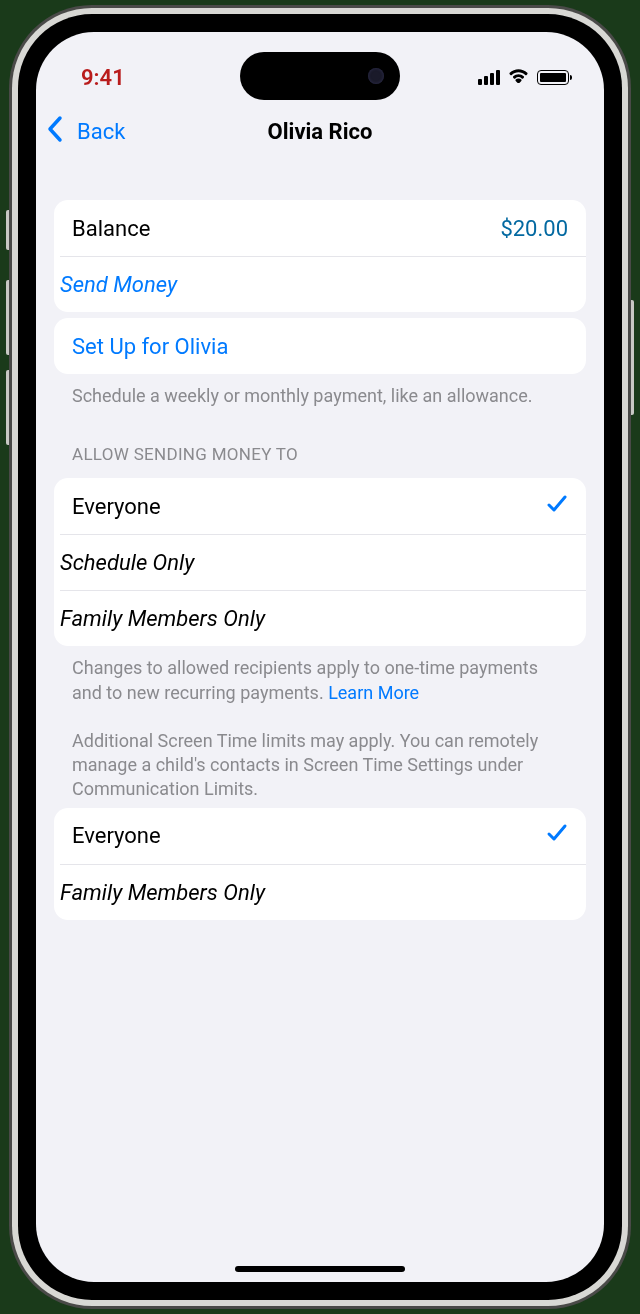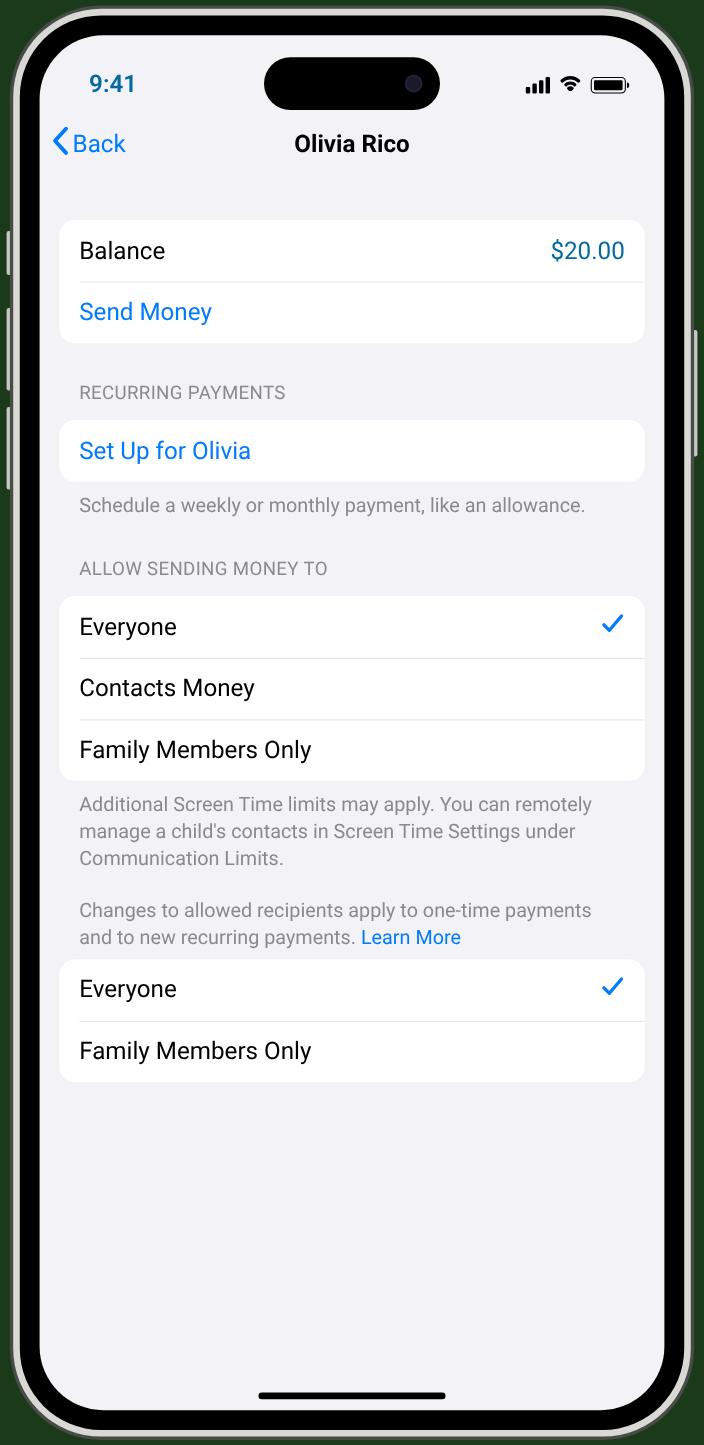"9:41" .status-time { color: #0369a1 -> #b91c1c }
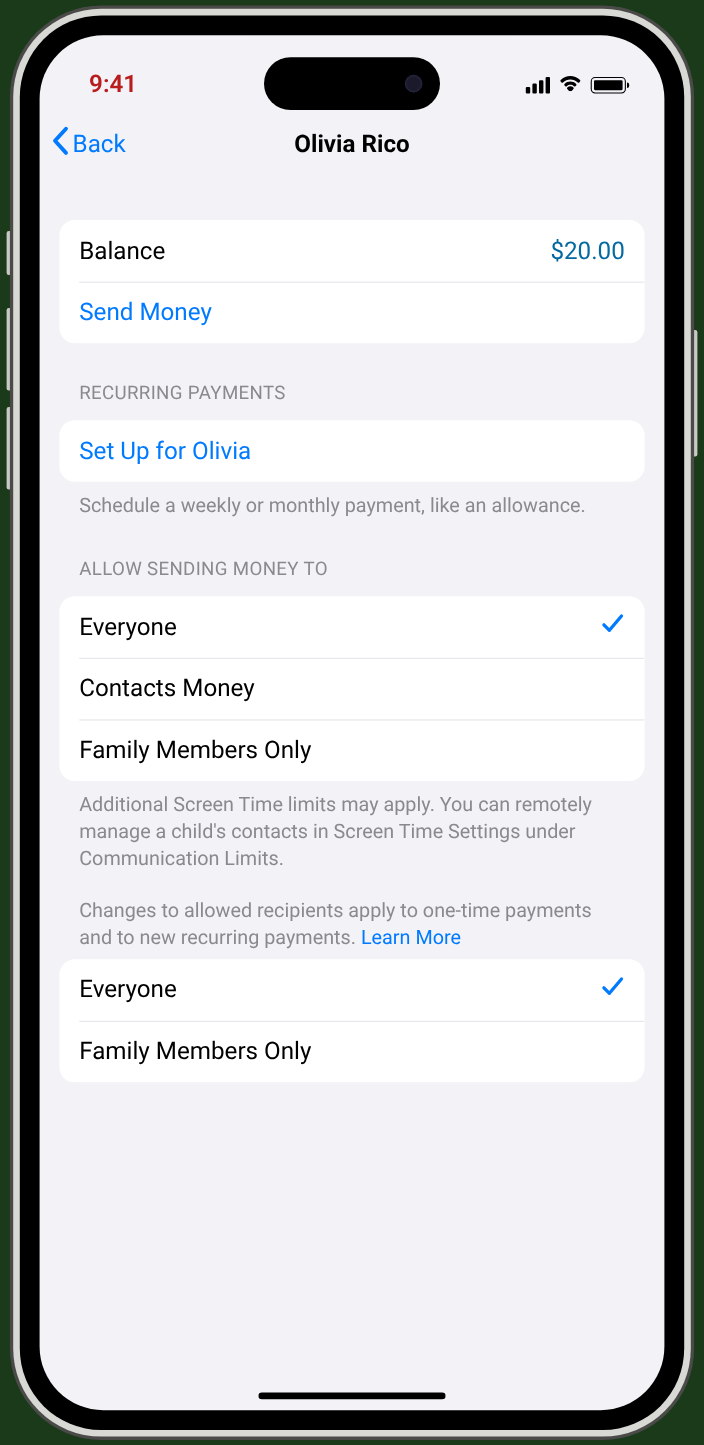"Back" .back-button { gap: 3px -> 14px }
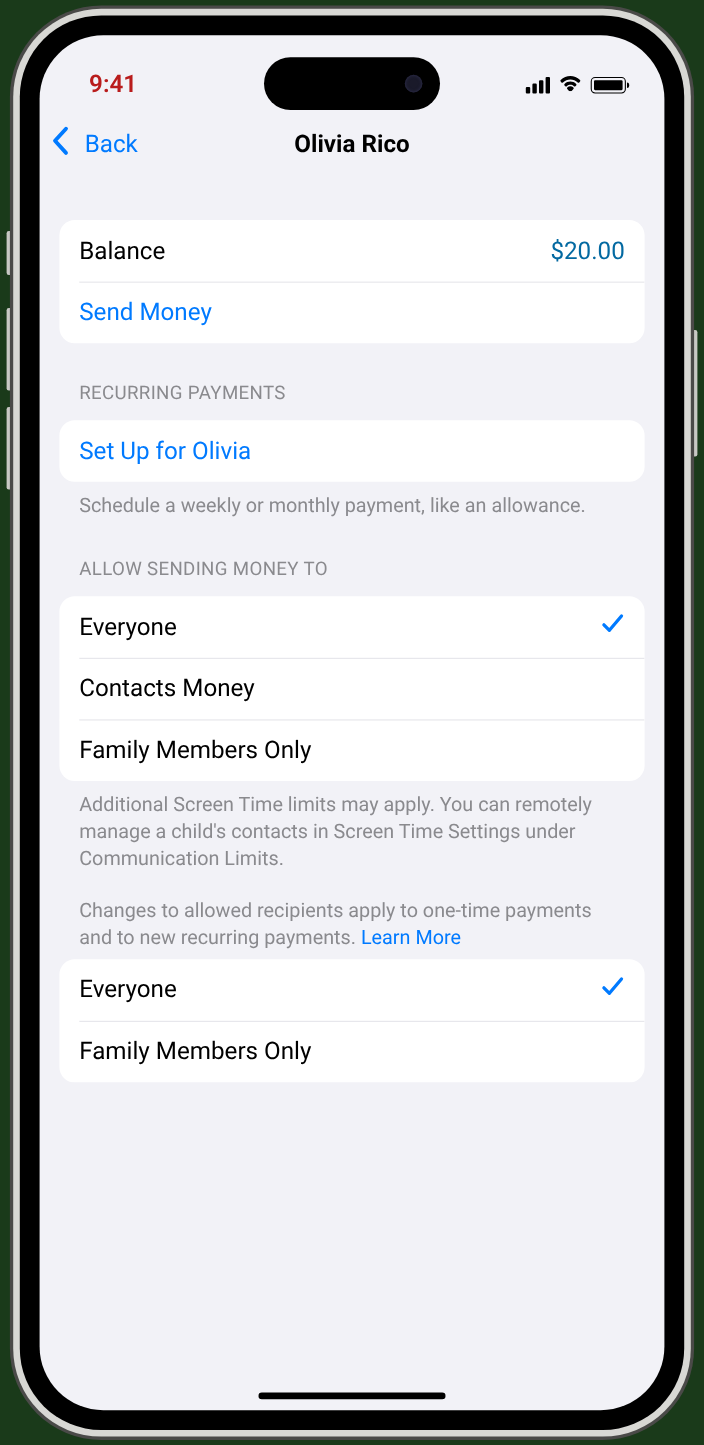"Send Money" .row + .row { font-style: none -> italic; margin-left: 18px -> 6px }
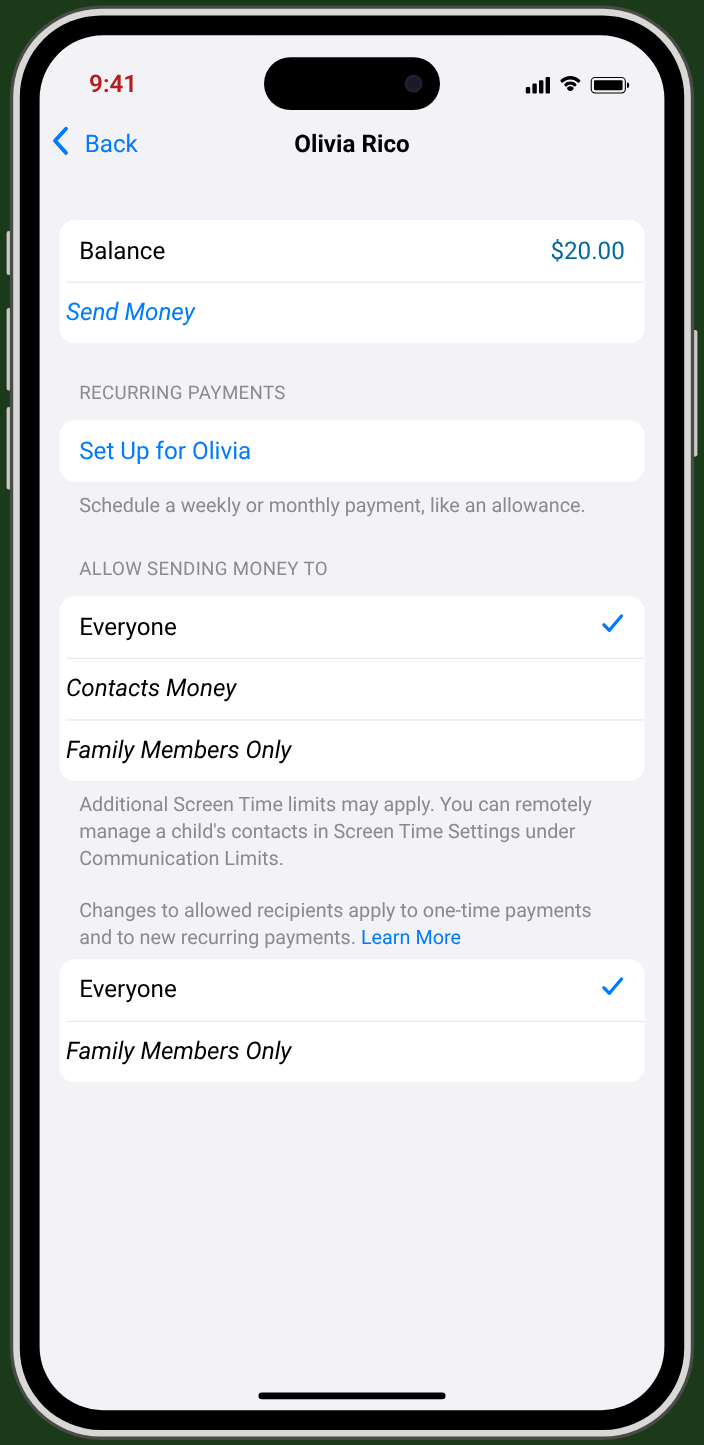"RECURRING PAYMENTS" div.section-header { html: <div>RECURRING PAYMENTS</div> -> none }
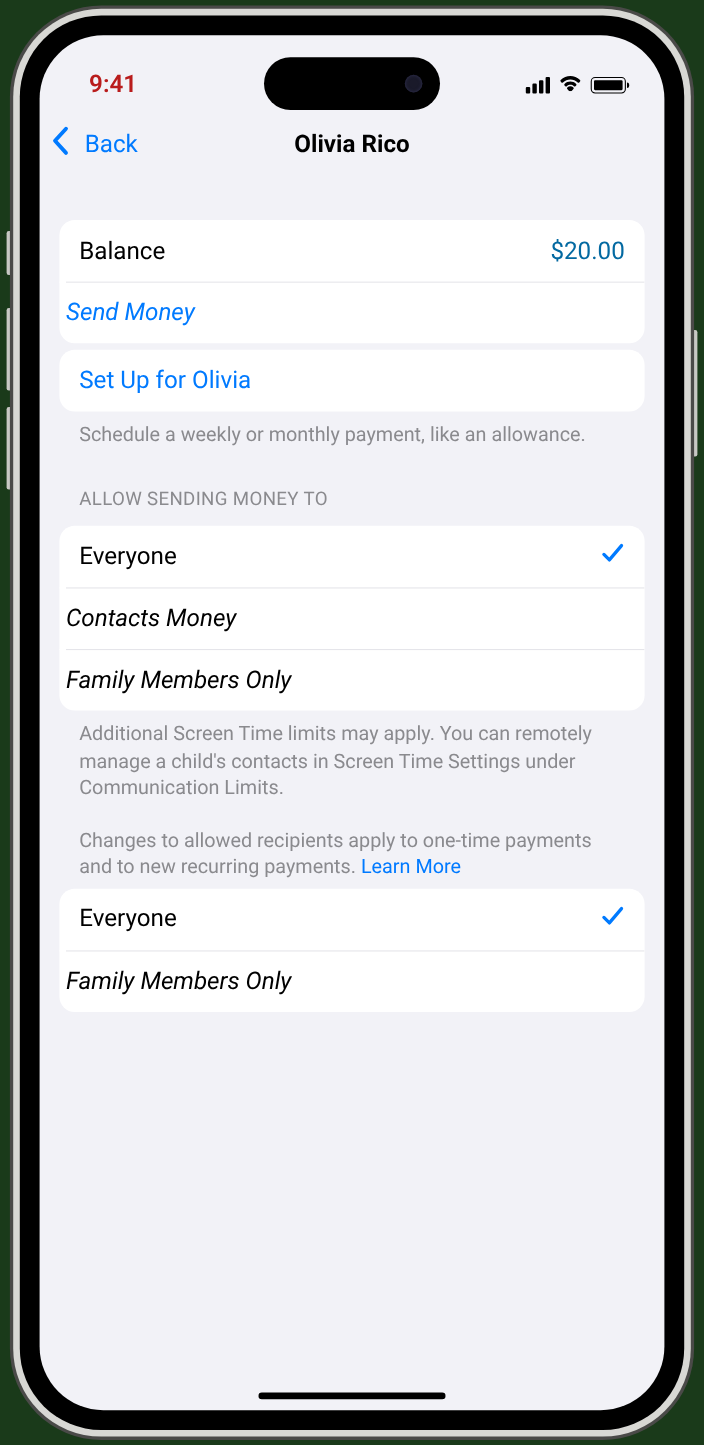"Contacts Money" span { text: Contacts Money -> Schedule Only }
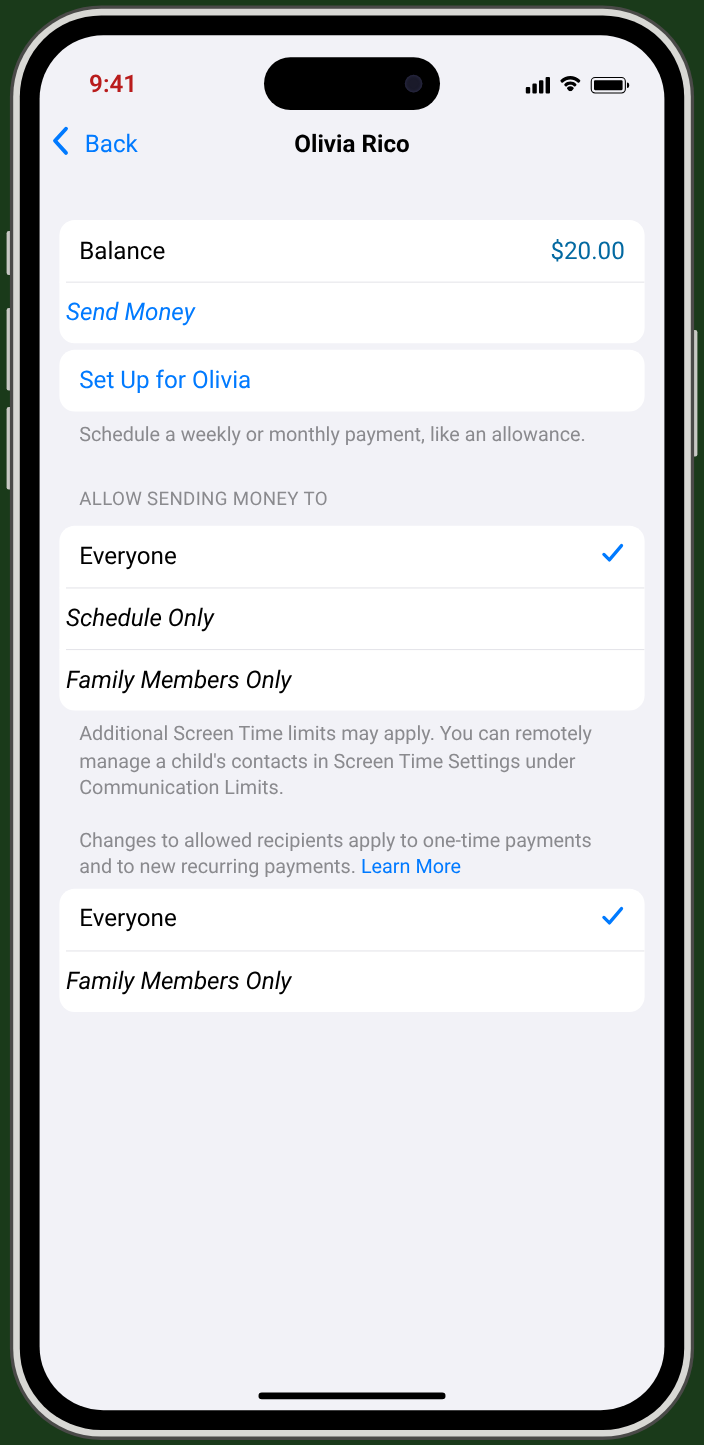"Additional Screen Time limits may" div.section-footer { order: before "Changes to allowed recipients apply" -> after "Changes to allowed recipients apply" }
